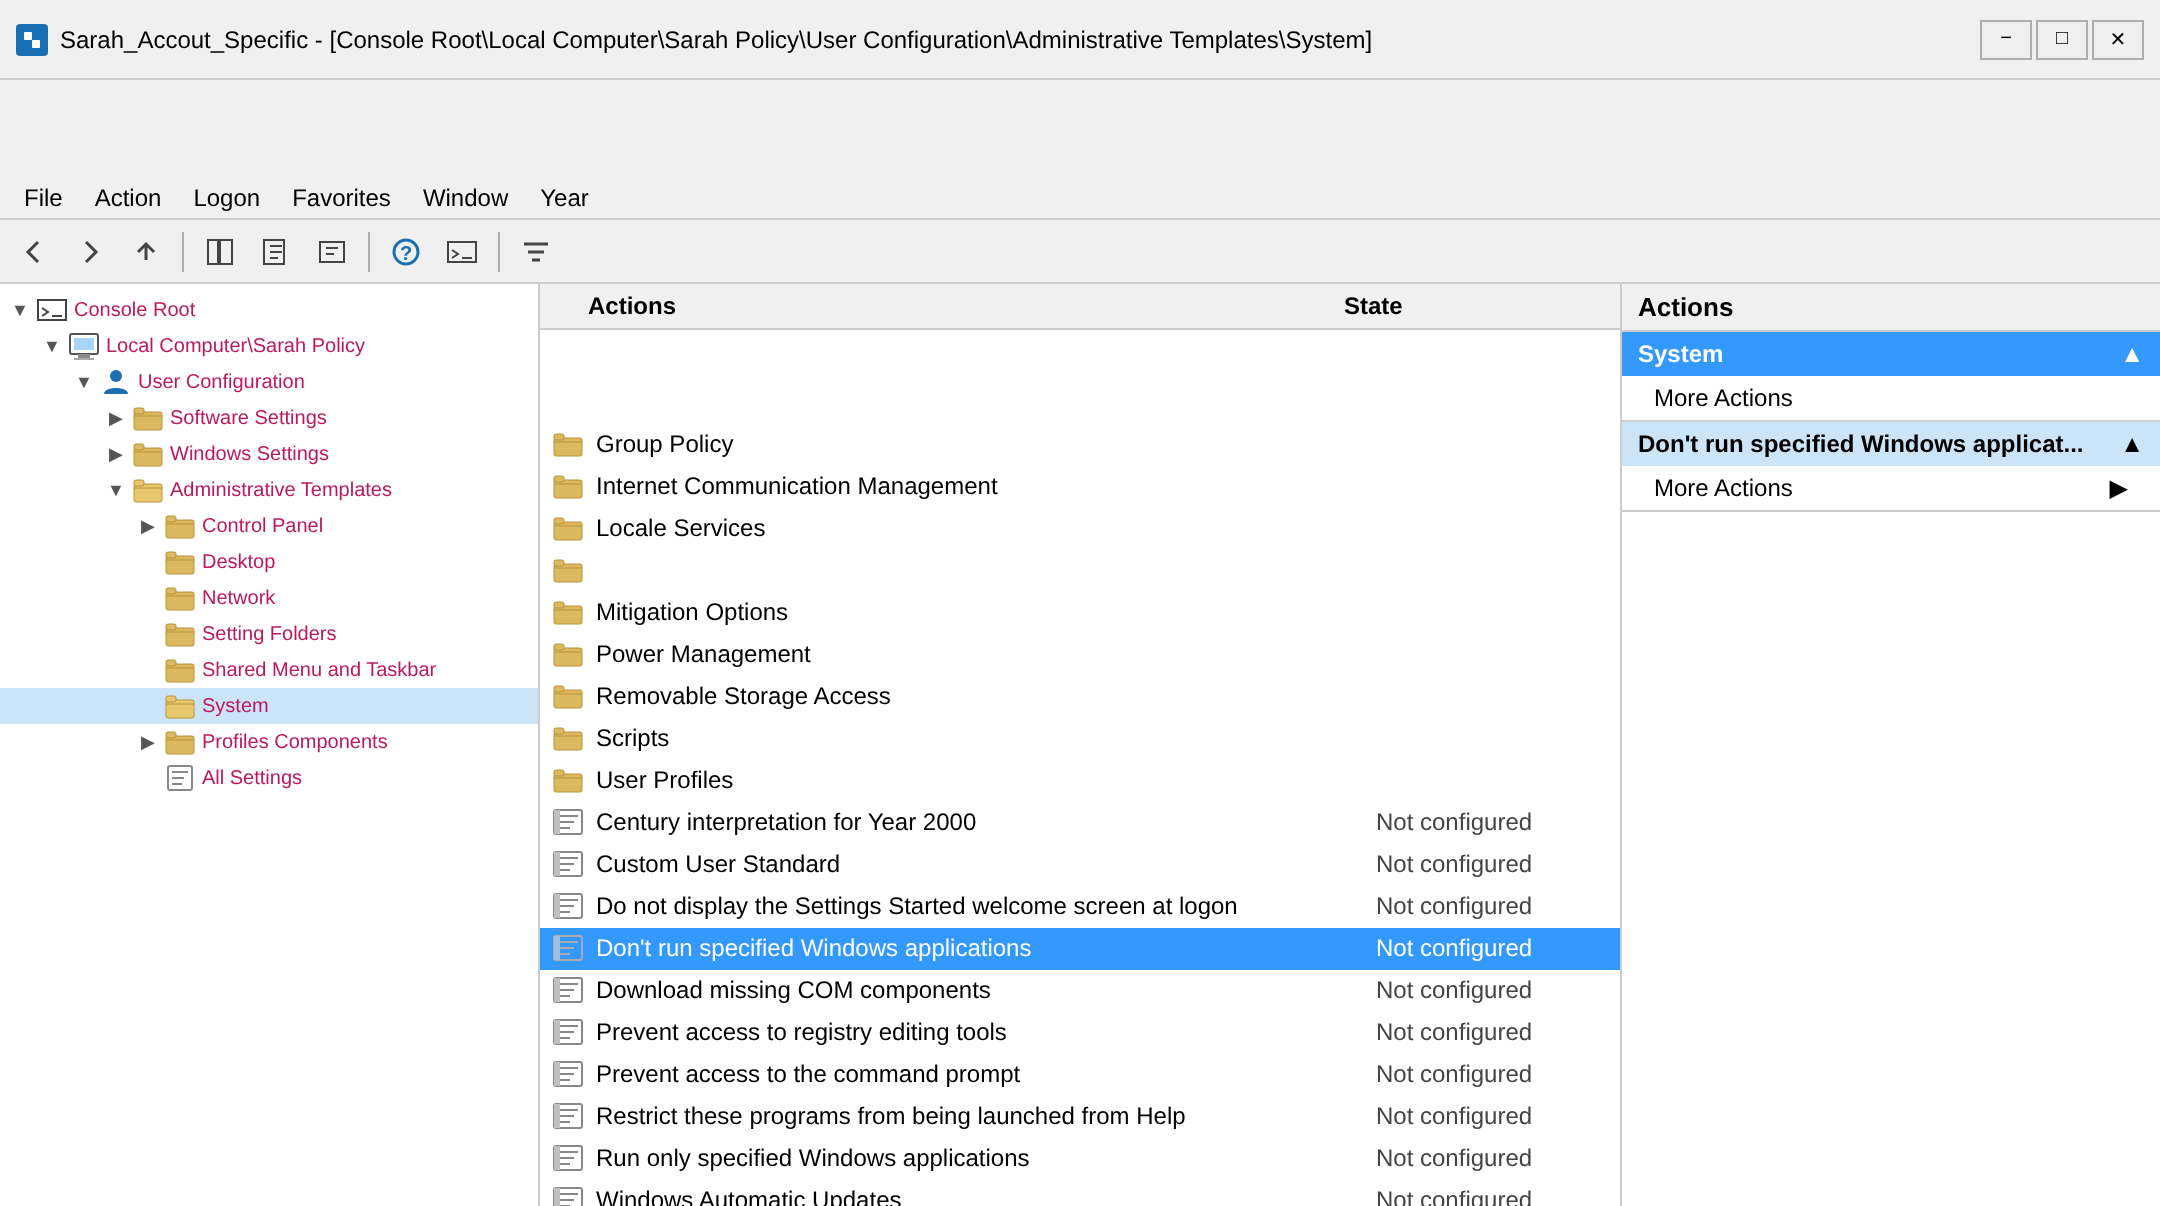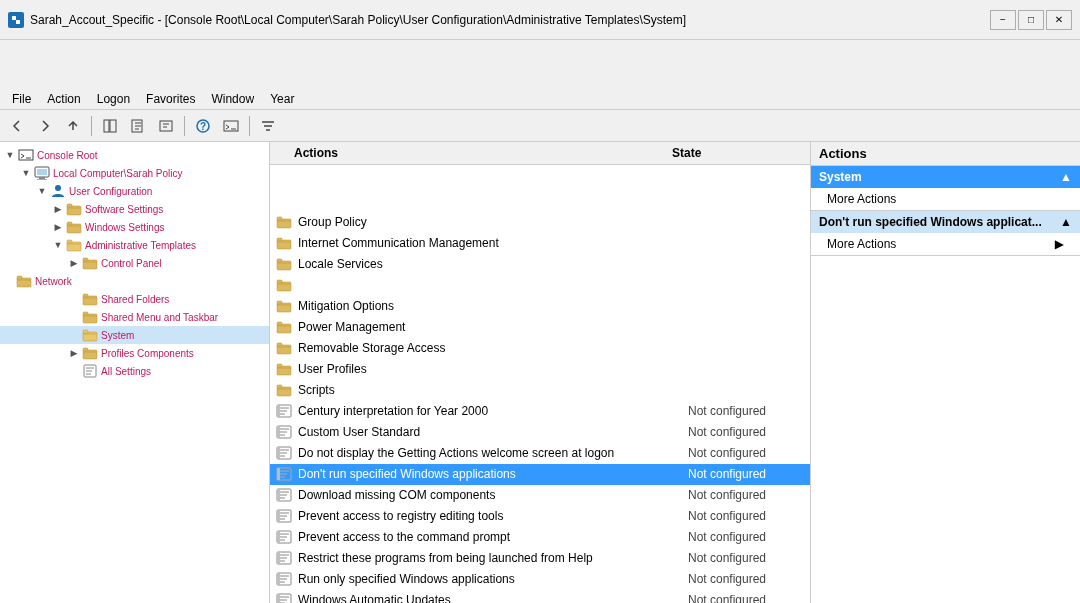"Desktop" div.tree-item { html: none -> <div> <span></span> <span> <svg> <rect></rect> <path></path> <rect></rect> </svg> </span> <span>Desktop</span> </div> }
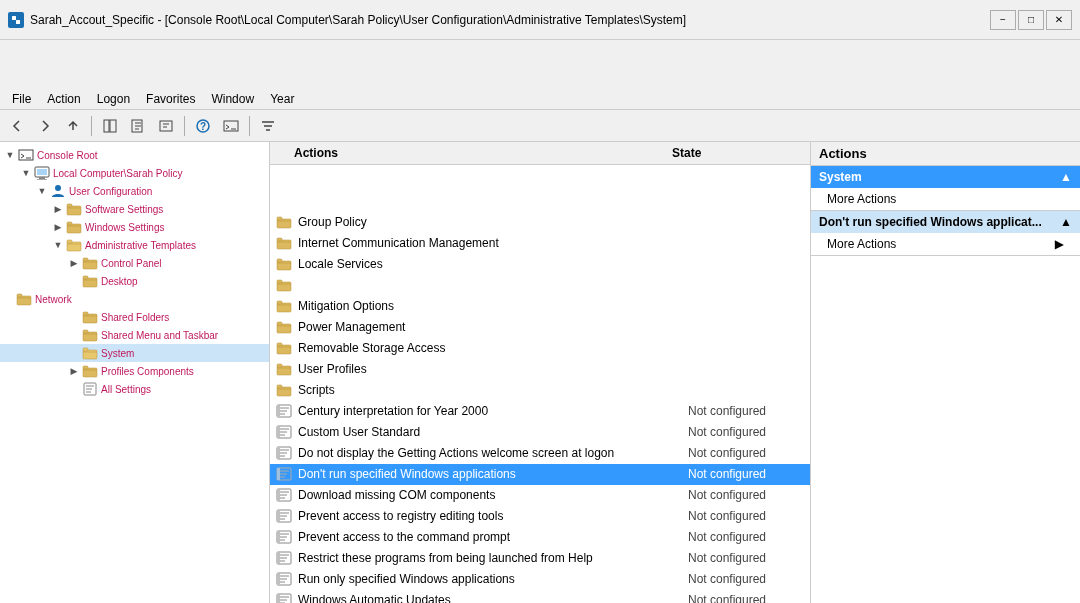"Network" div.tree-item { padding-left: none -> 66px }
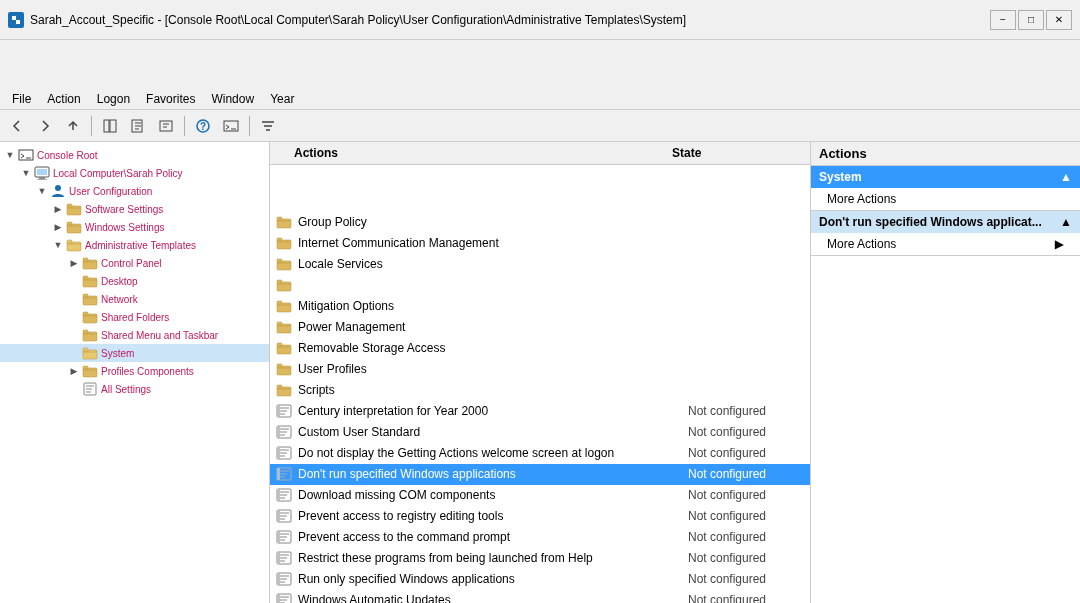"Shared Folders" span.tree-label { text: Shared -> Setting }
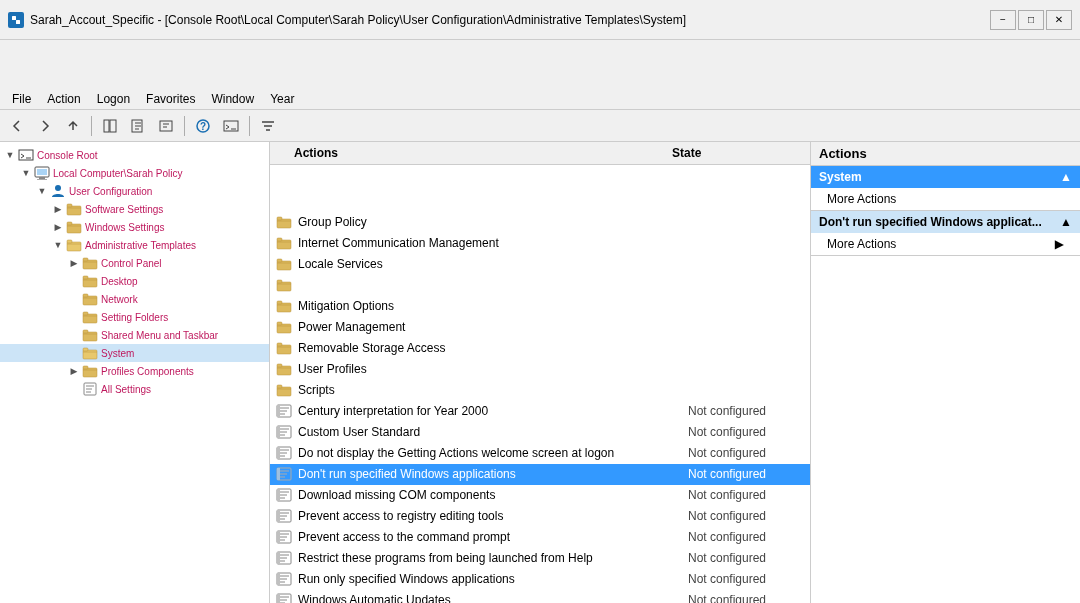"User Profiles" div.list-row { order: before "Scripts" -> after "Scripts" }
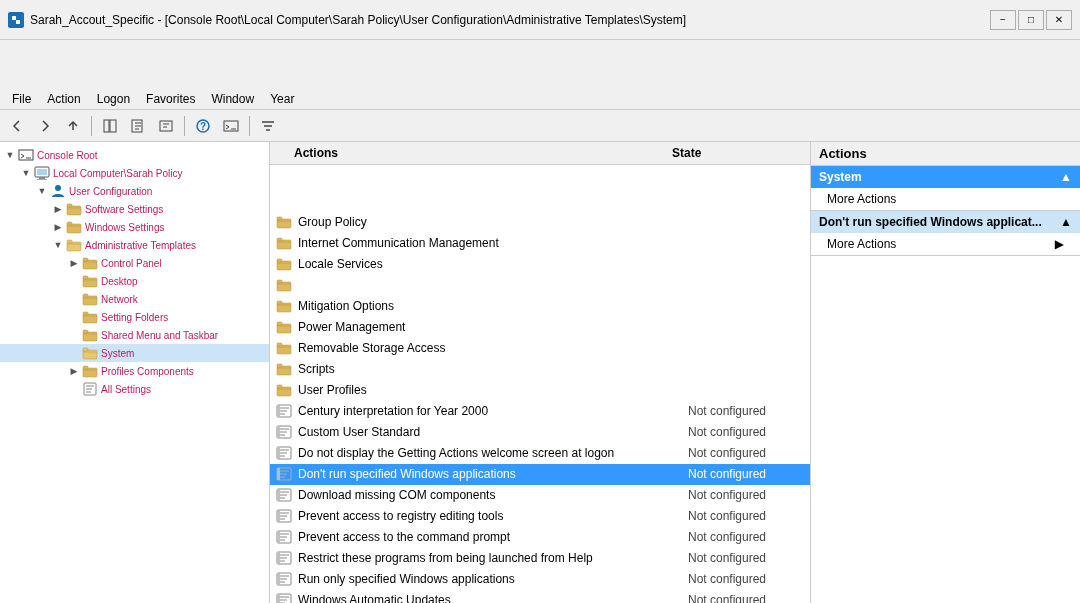"Do not display the Getting" div.row-label { text: Getting Actions -> Settings Started }
